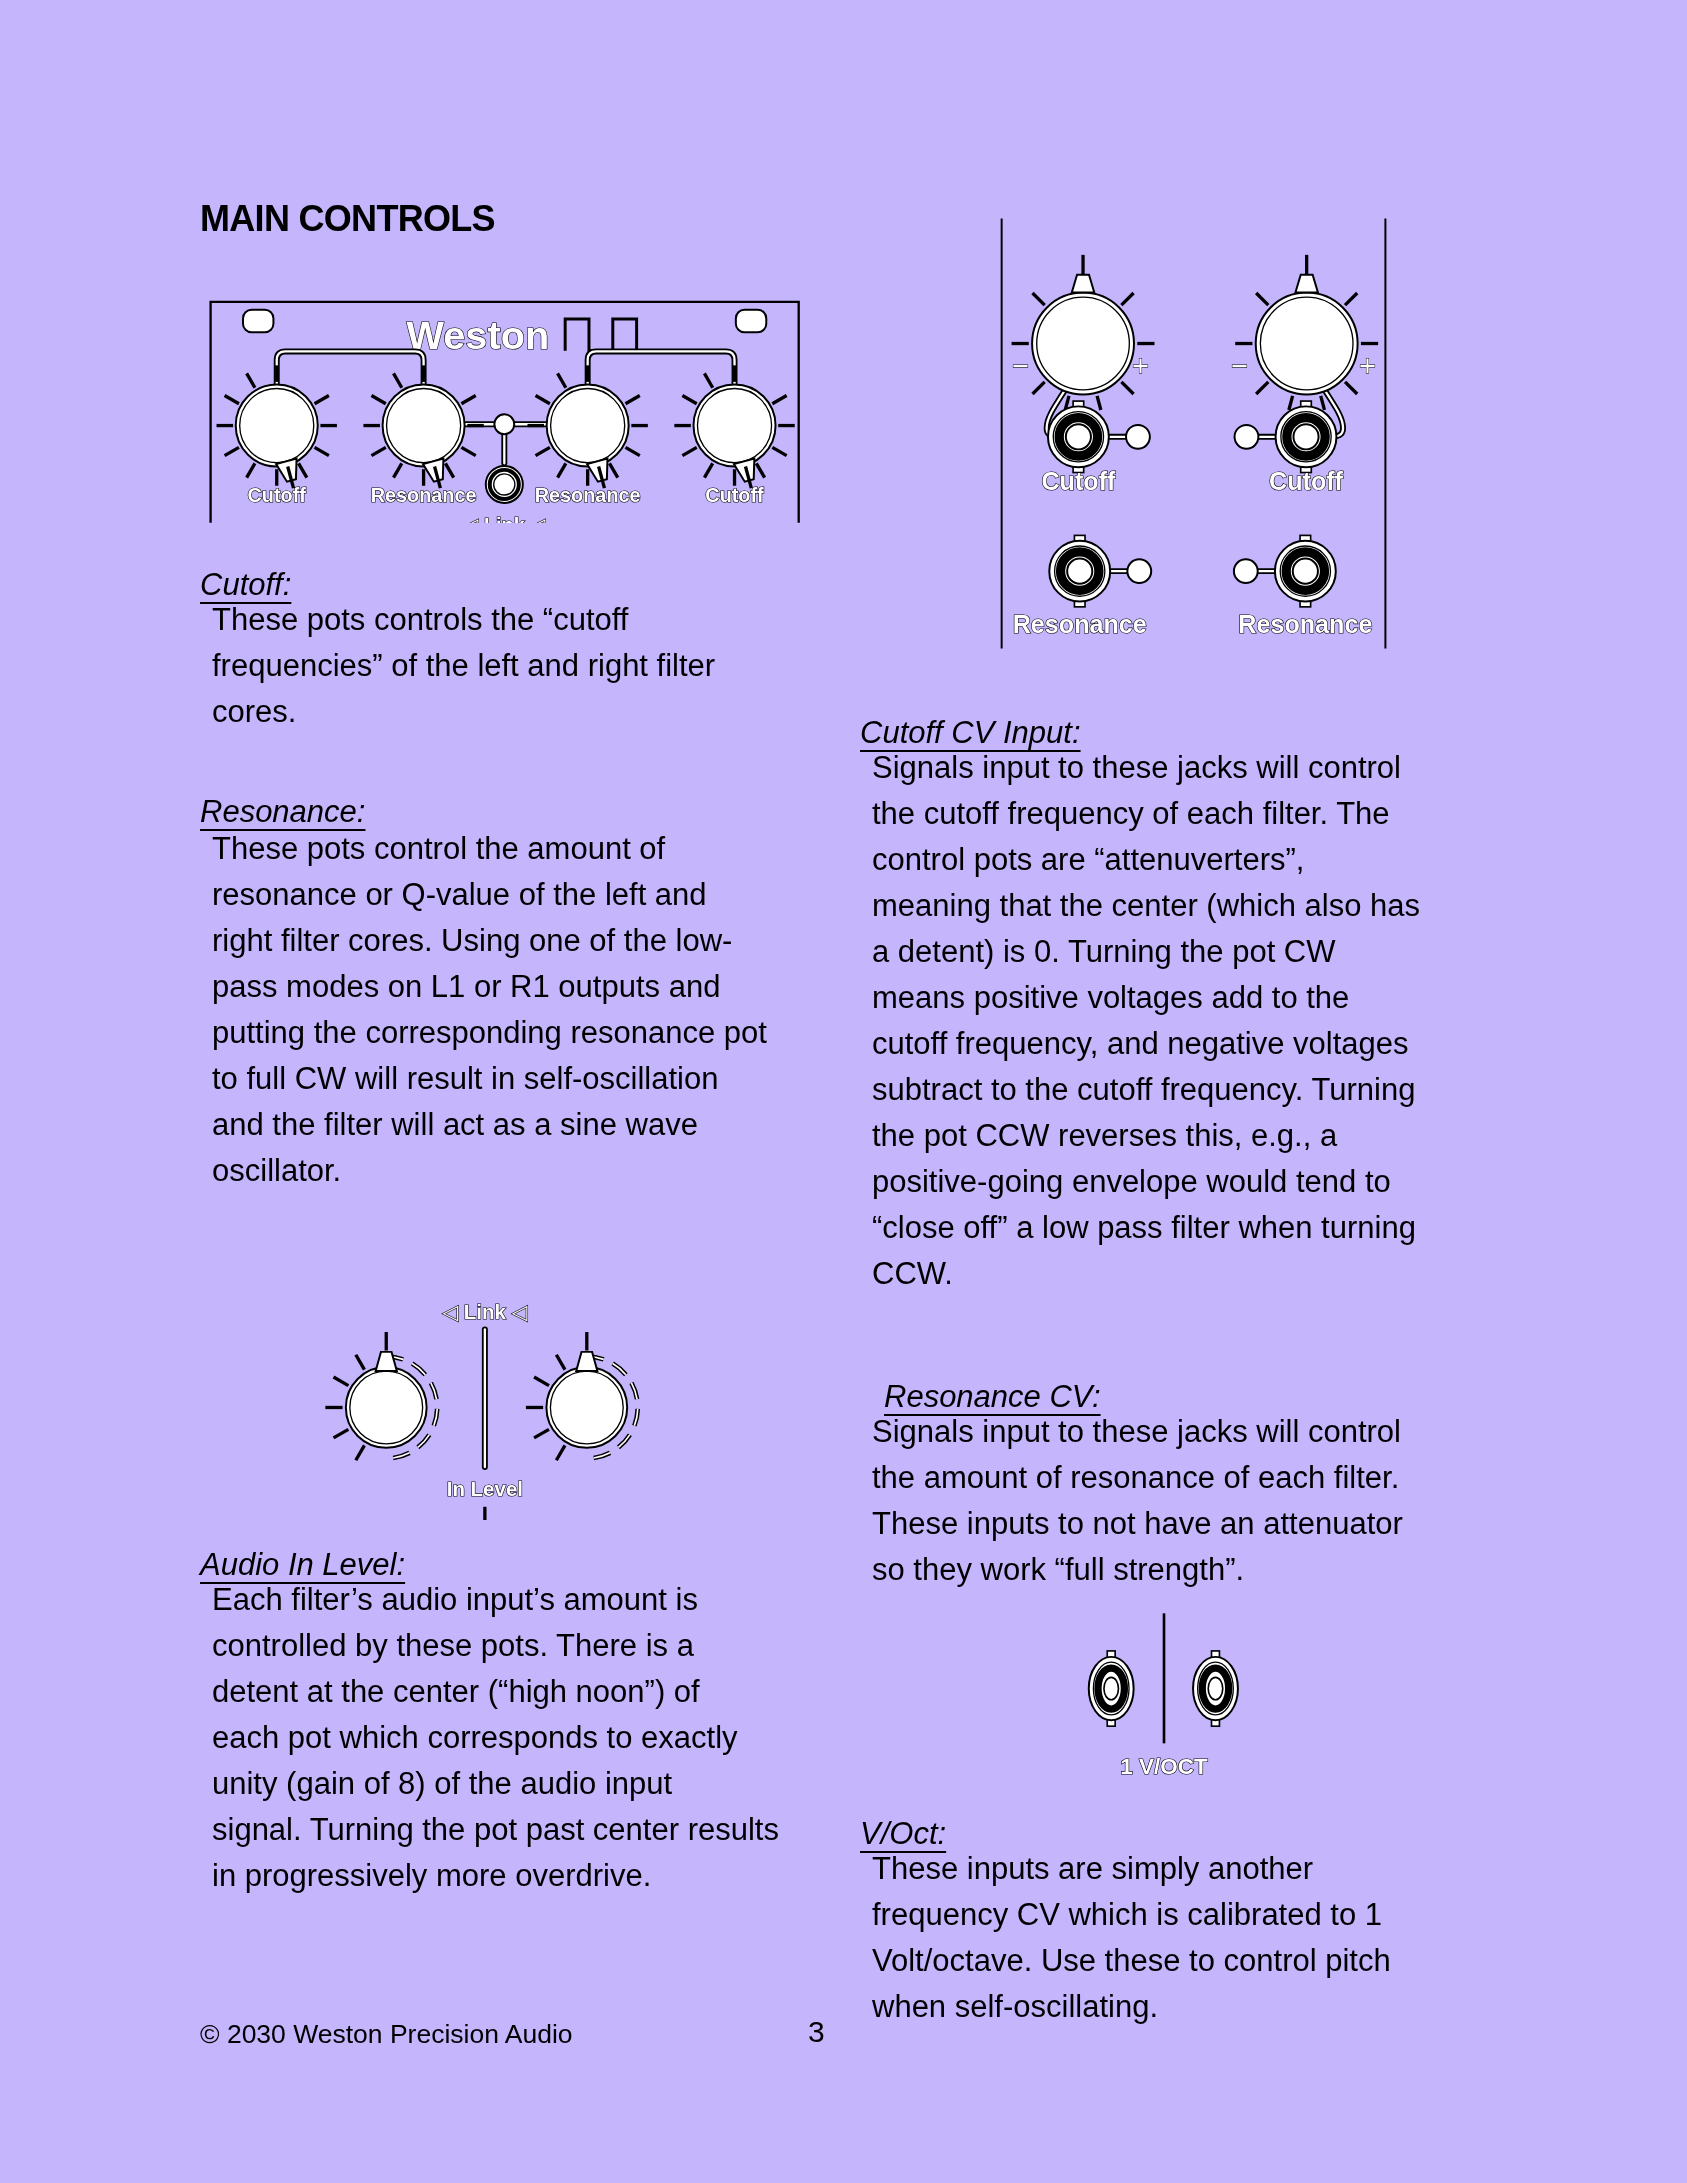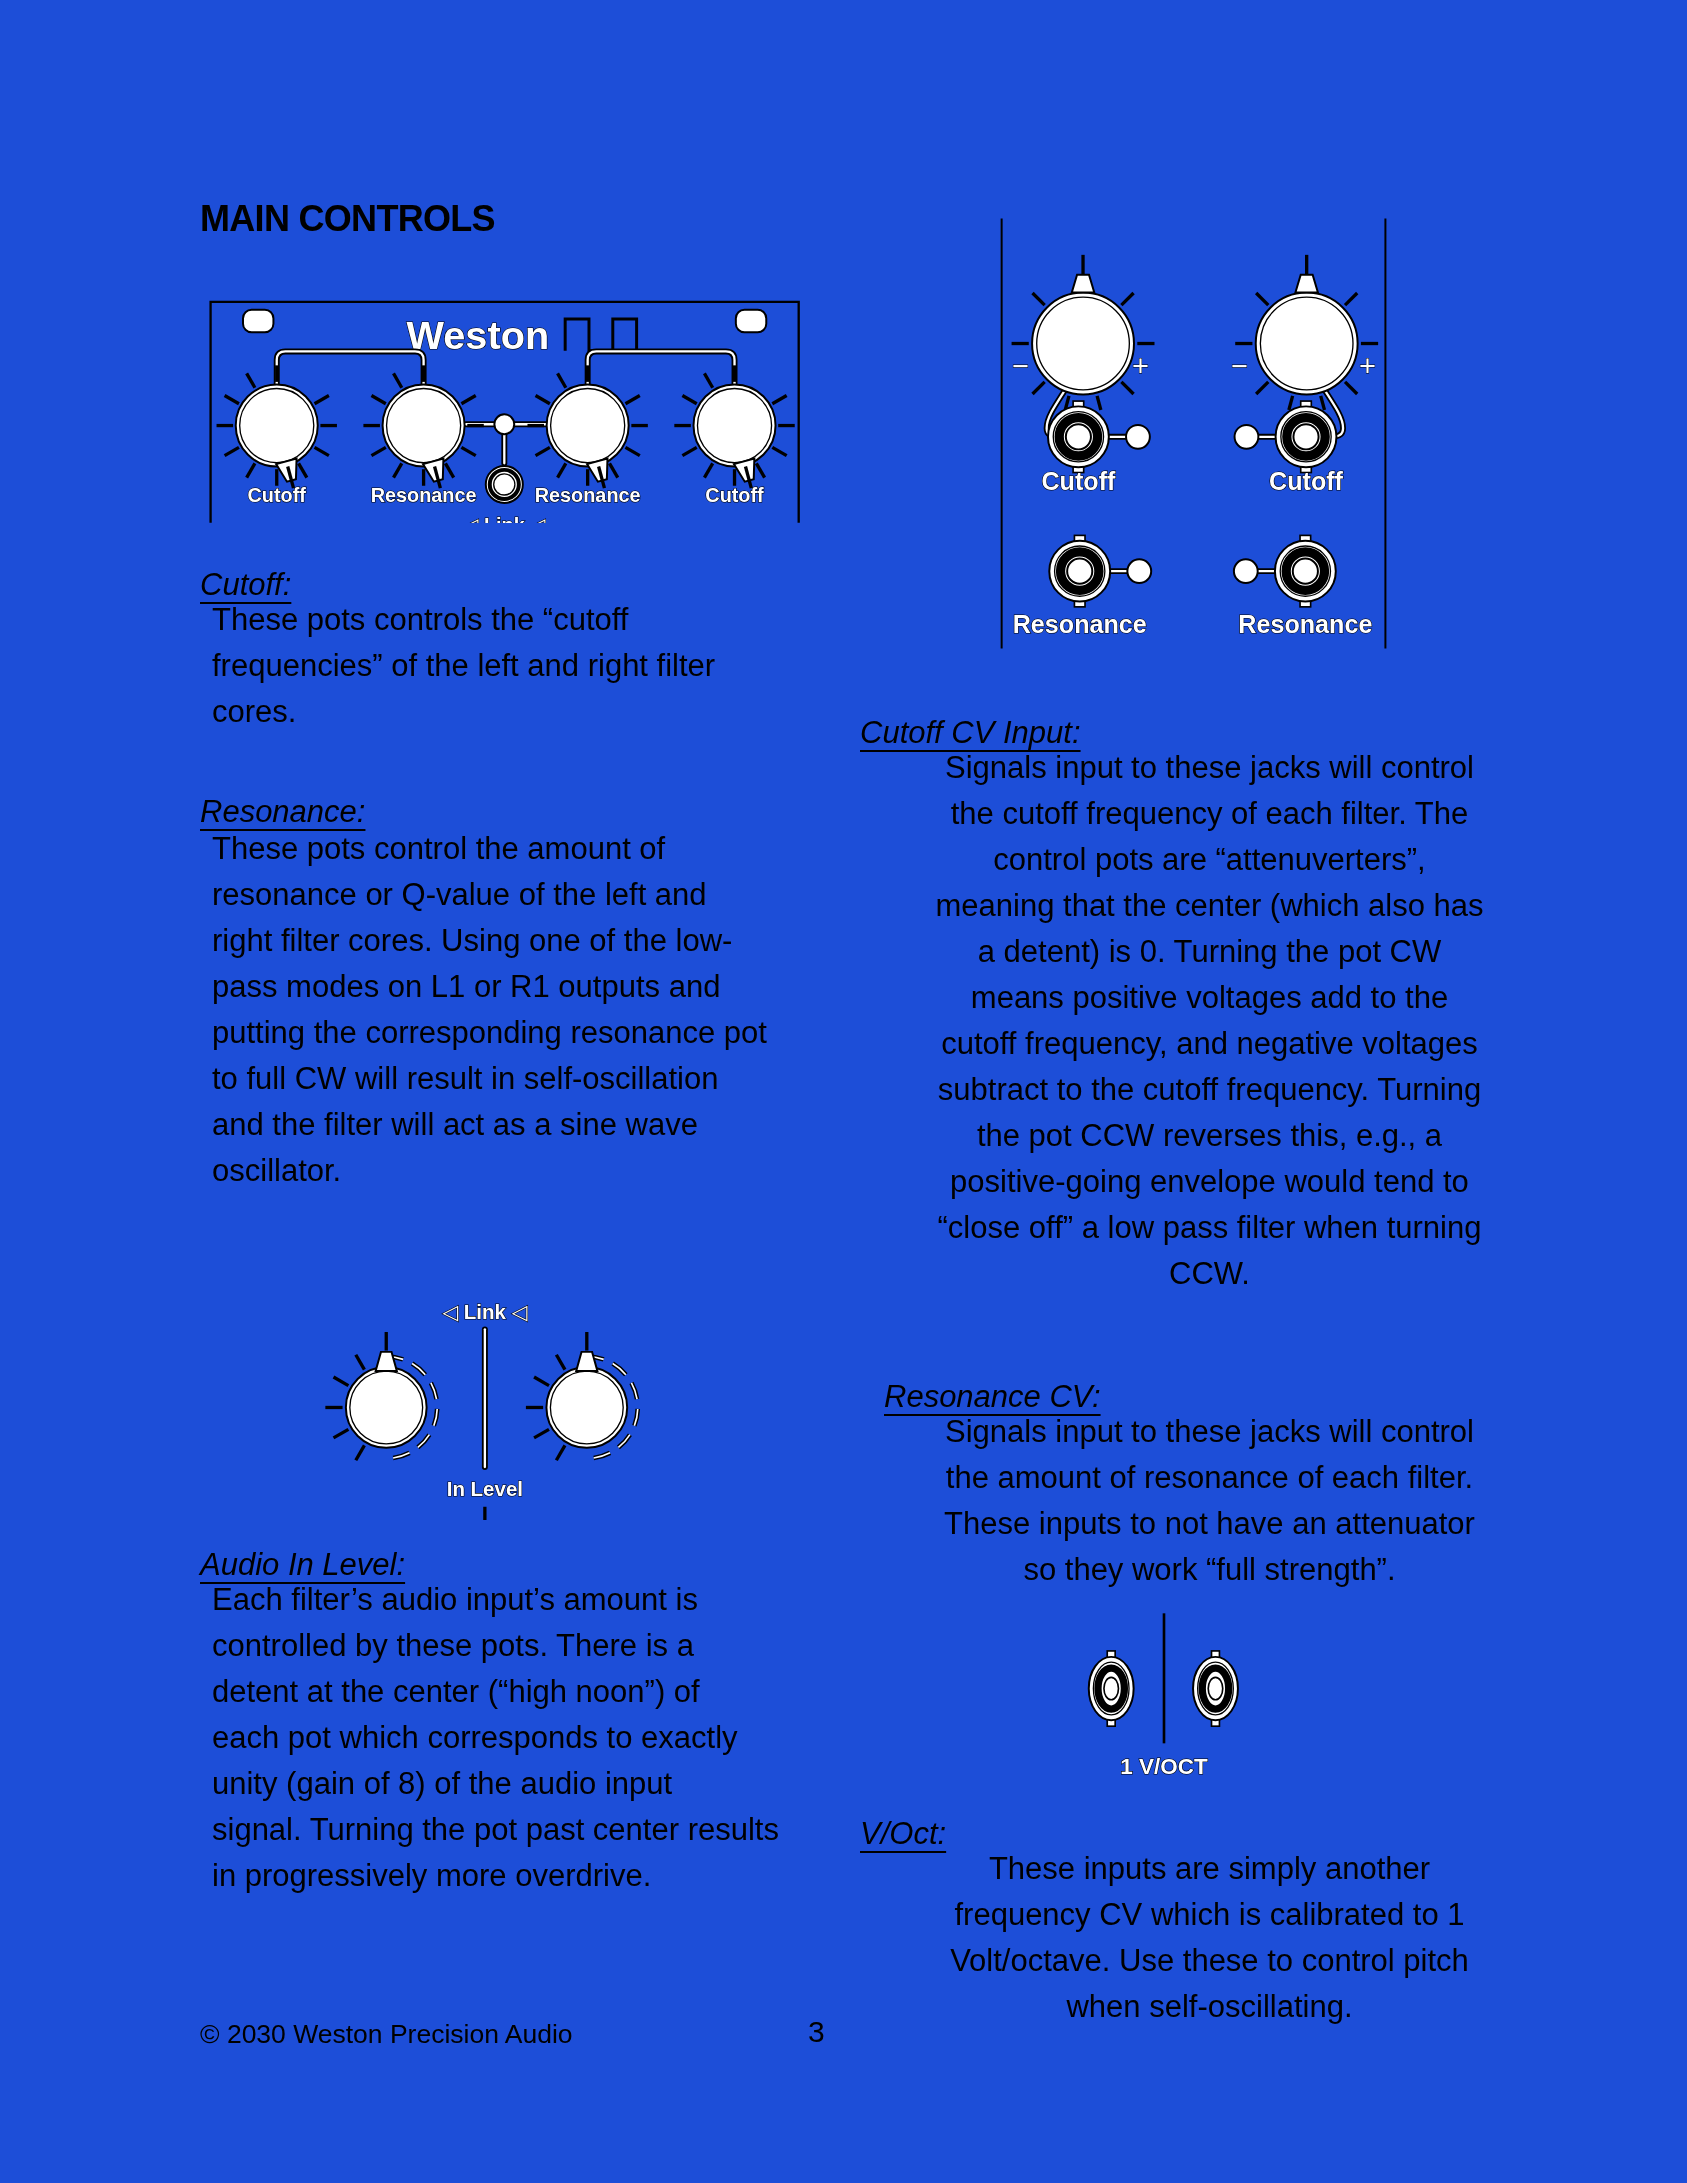"MAIN CONTROLS" .page { background: #1d4ed8 -> #c4b5fd }
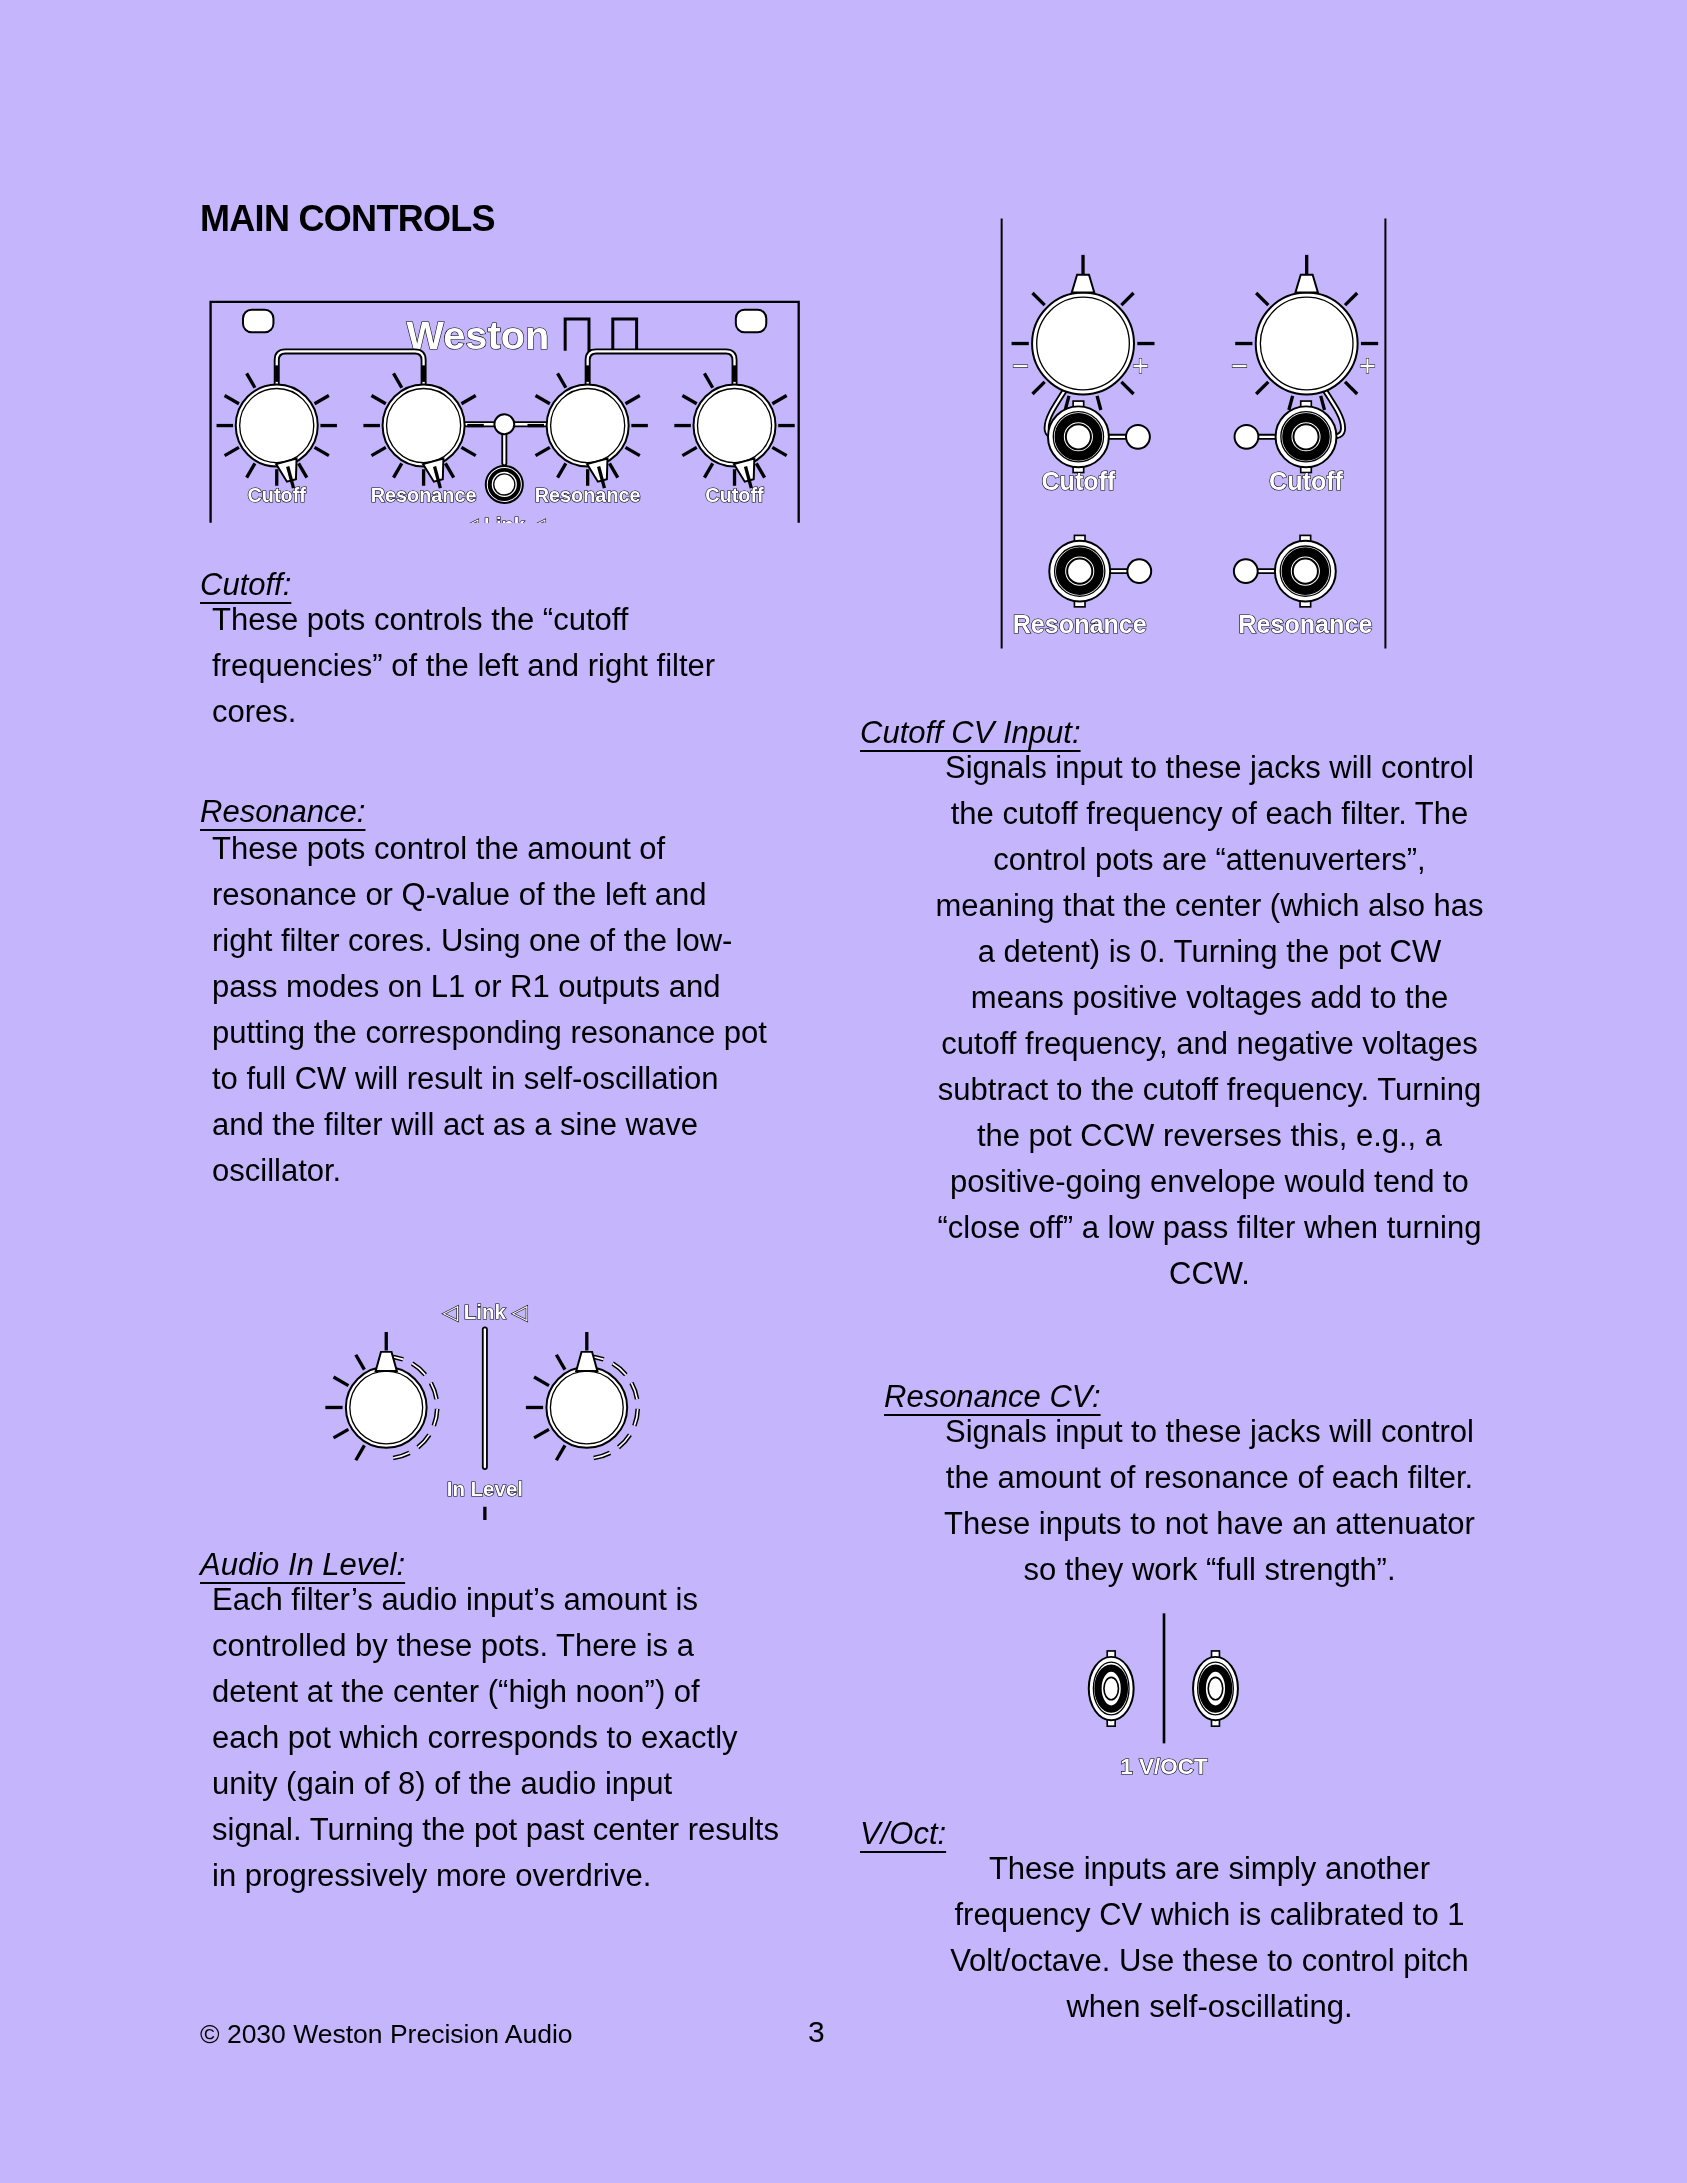"Signals input to these jacks" .rightcol { text-align: center -> none }
